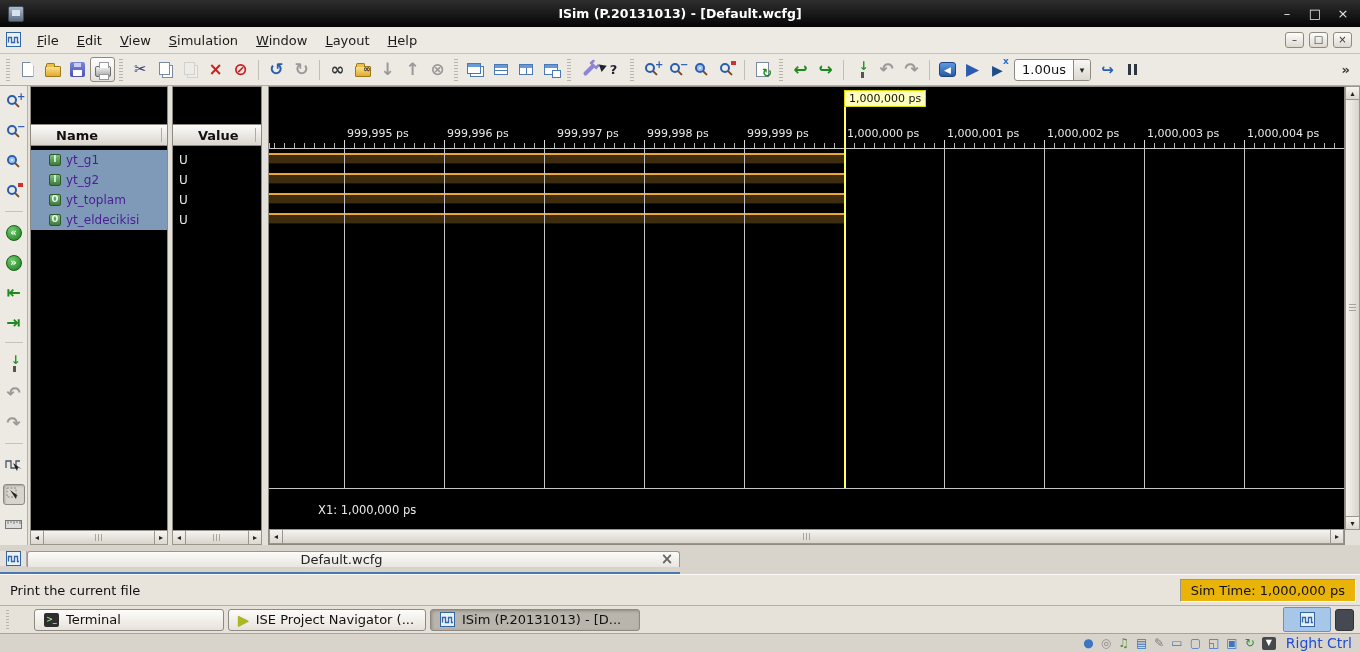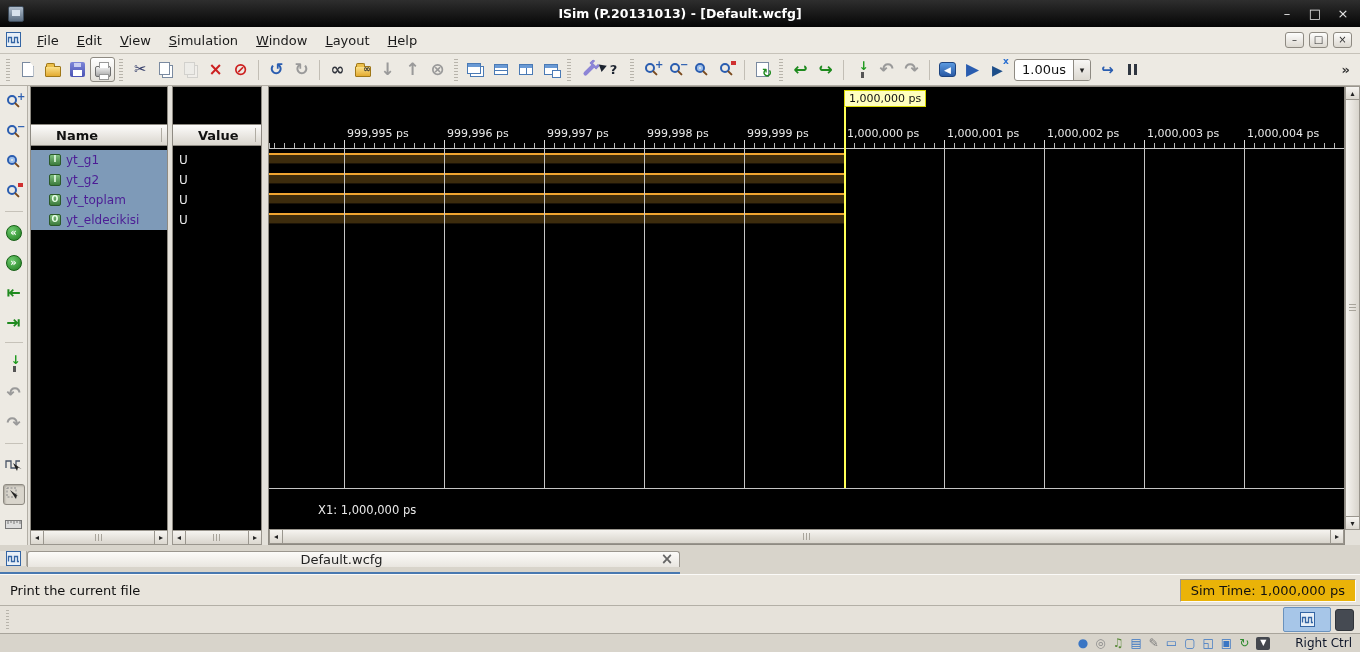"999,997 ps" span.axis-label { left: 278px -> 288px }
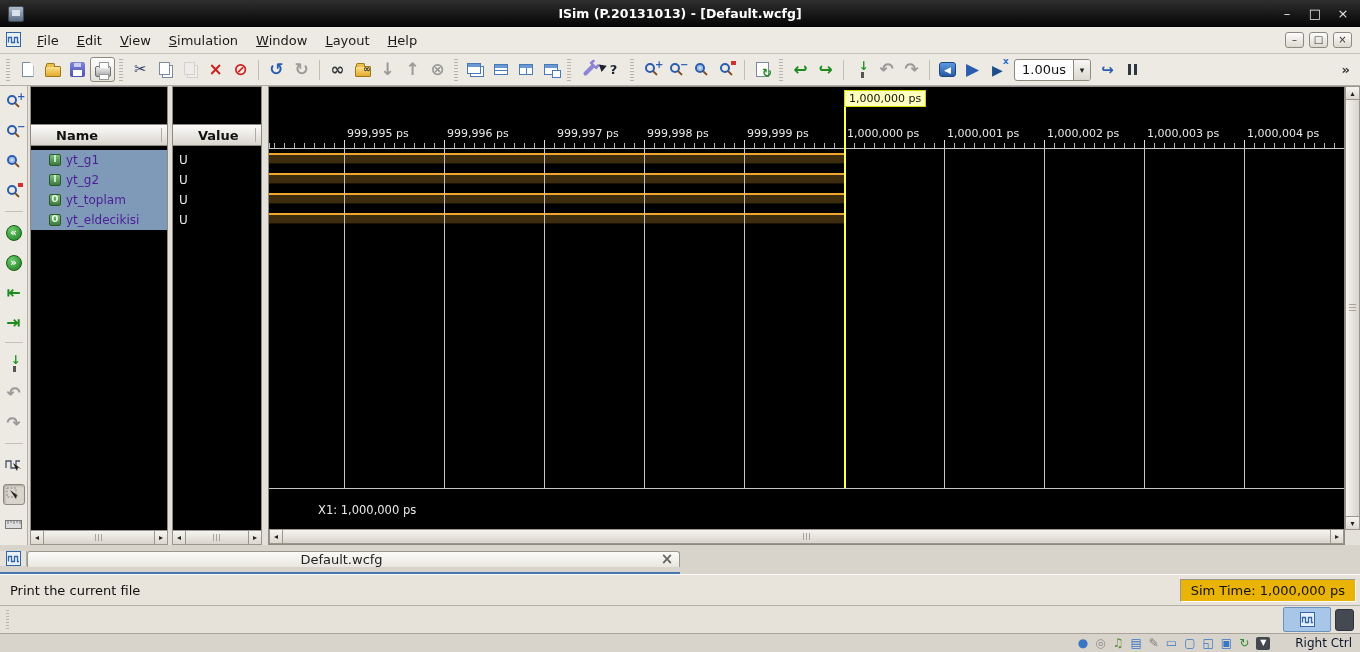"Terminal" span { html: none -> <span> <span> <span></span> <span>Terminal</span> </span> <span> <span></span> <span>ISE Project Navigator (...</span> </span> <span> <span> <svg> <rect></rect> <path></path> </svg> </span> <span>ISim (P.20131013) - [D...</span> </span> </span> }
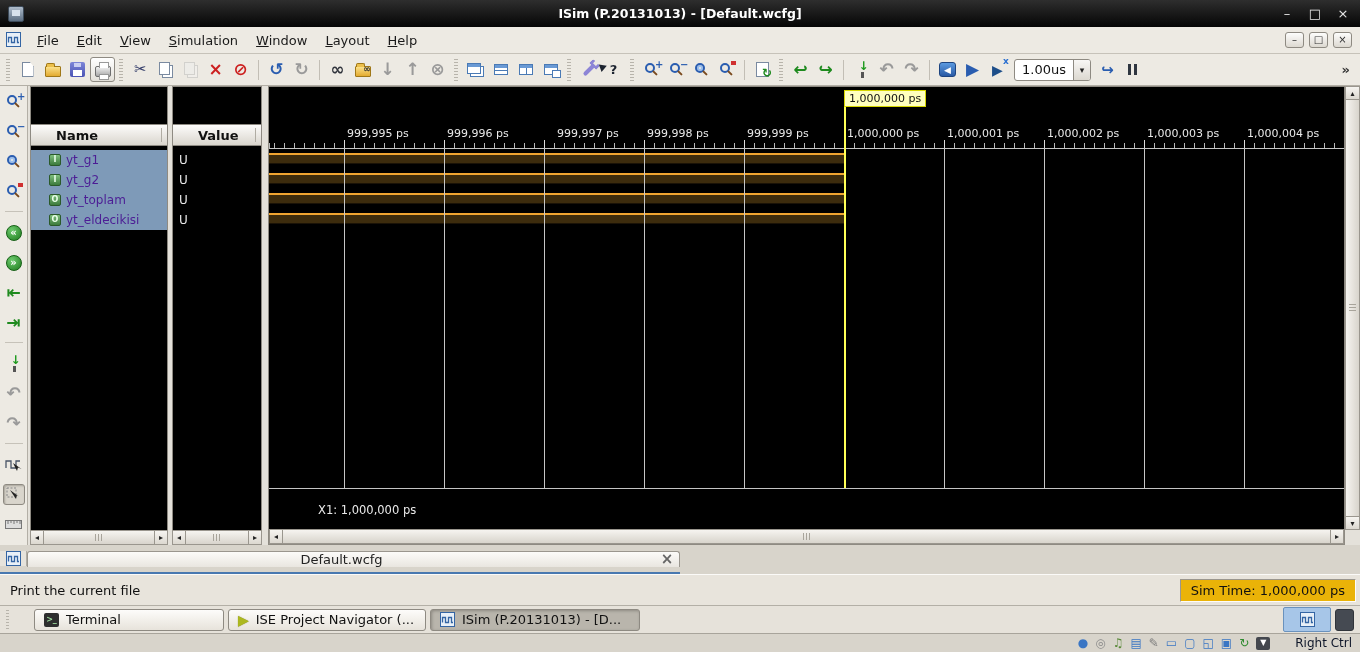"Right Ctrl" .host-key { color: #0f172a -> #1d4ed8; font-size: 12px -> 14px; margin-left: 18px -> 3px }
